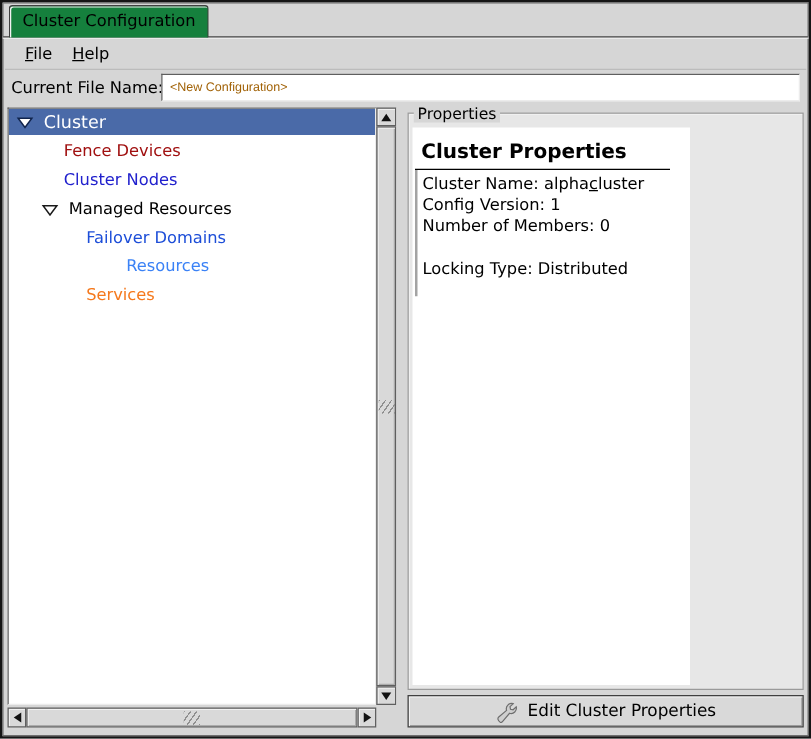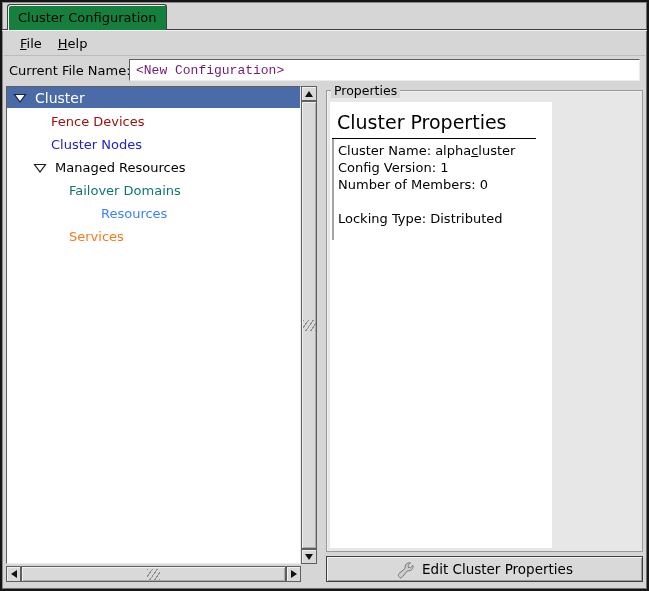"<New Configuration>" .entry { color: #701a75 -> #a16207; font-family: Liberation Mono, monospace -> Liberation Sans, sans-serif; font-size: 13px -> 10px }
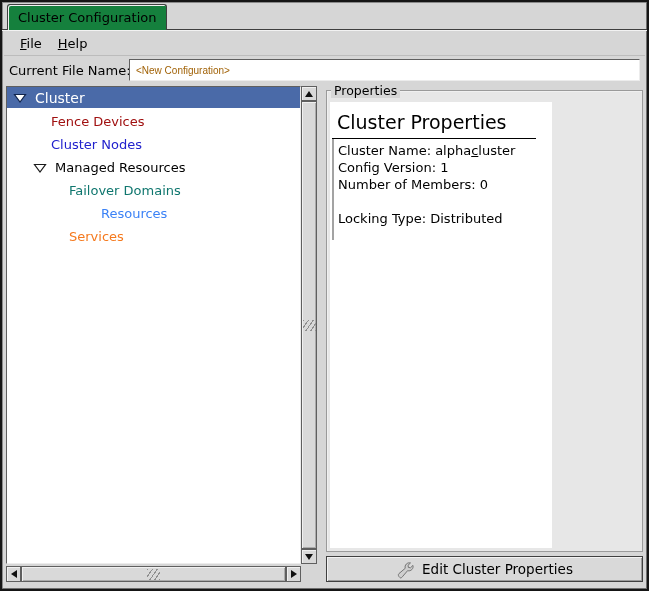"Cluster Properties" .props-heading { font-size: 19px -> 16px; font-weight: none -> bold }
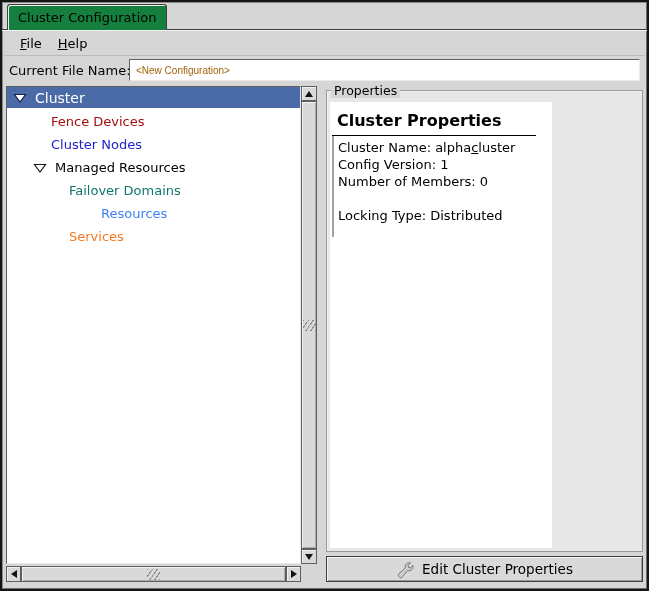"Failover Domains" span { color: #0f766e -> #1d4ed8 }
